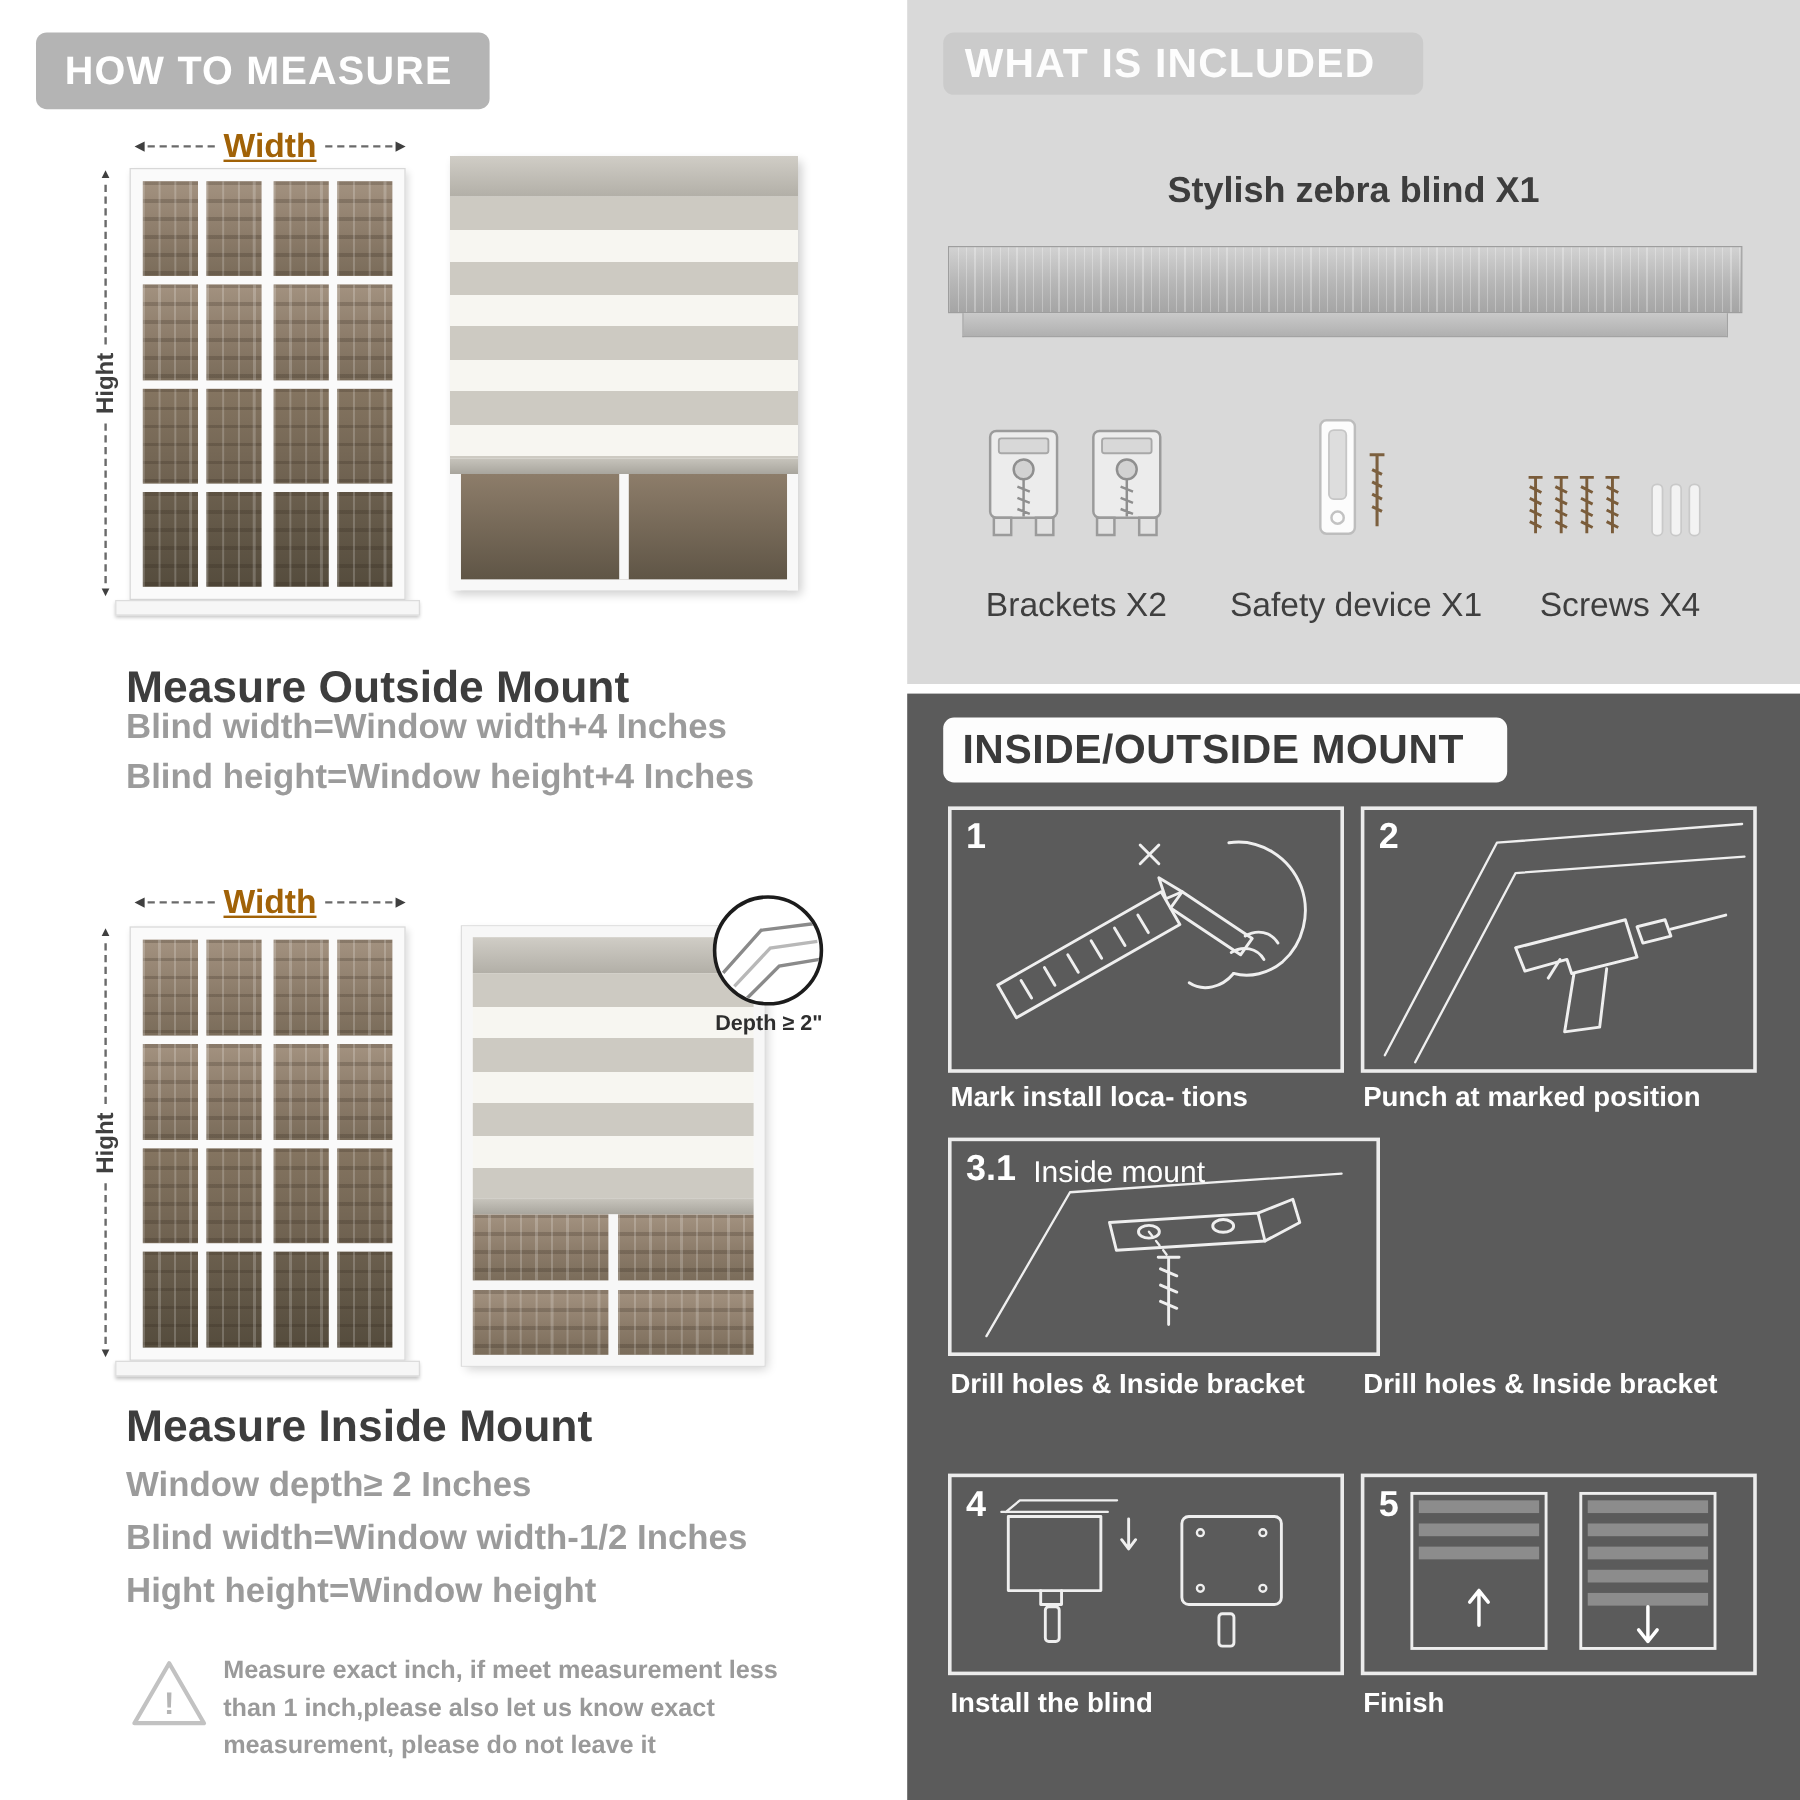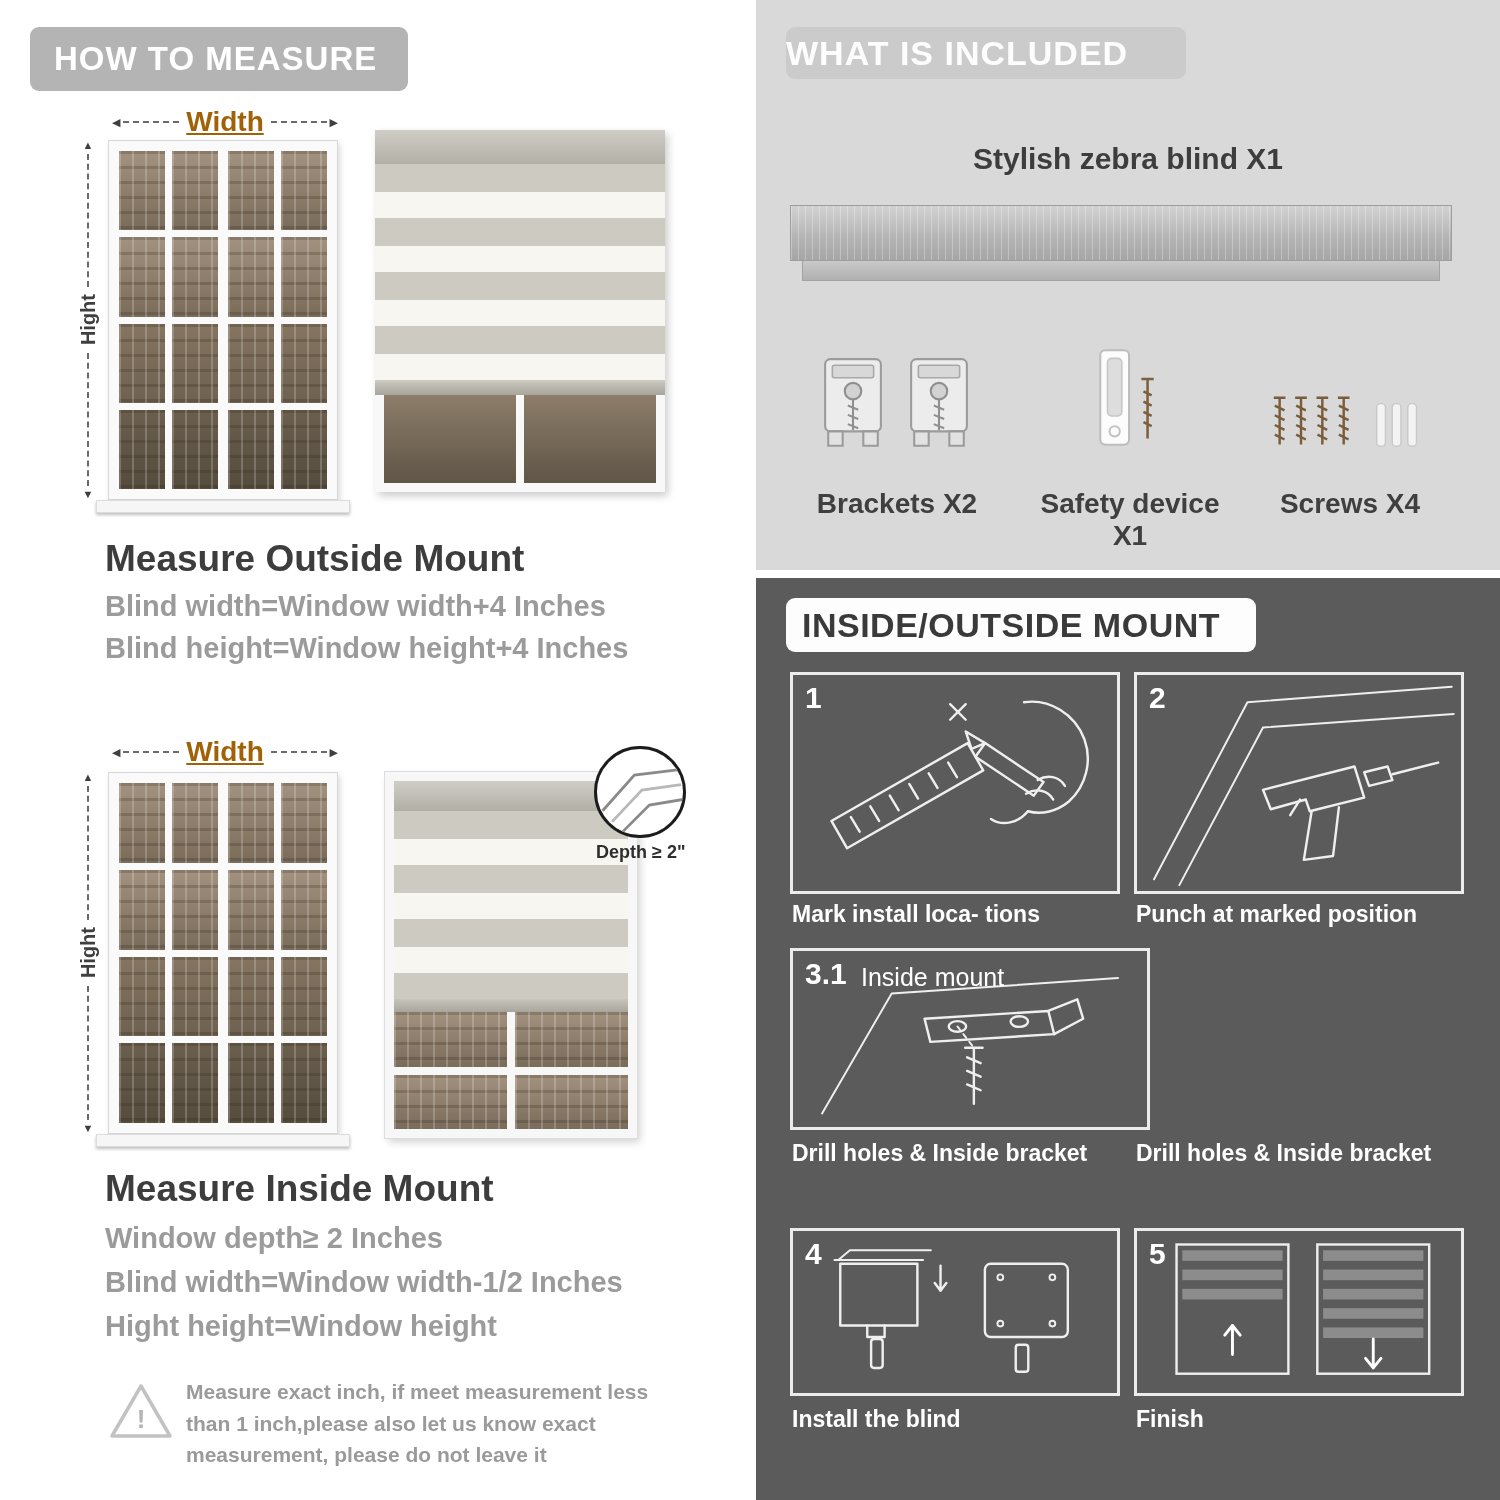"WHAT IS INCLUDED" .pill-wii { padding-left: none -> 18px }
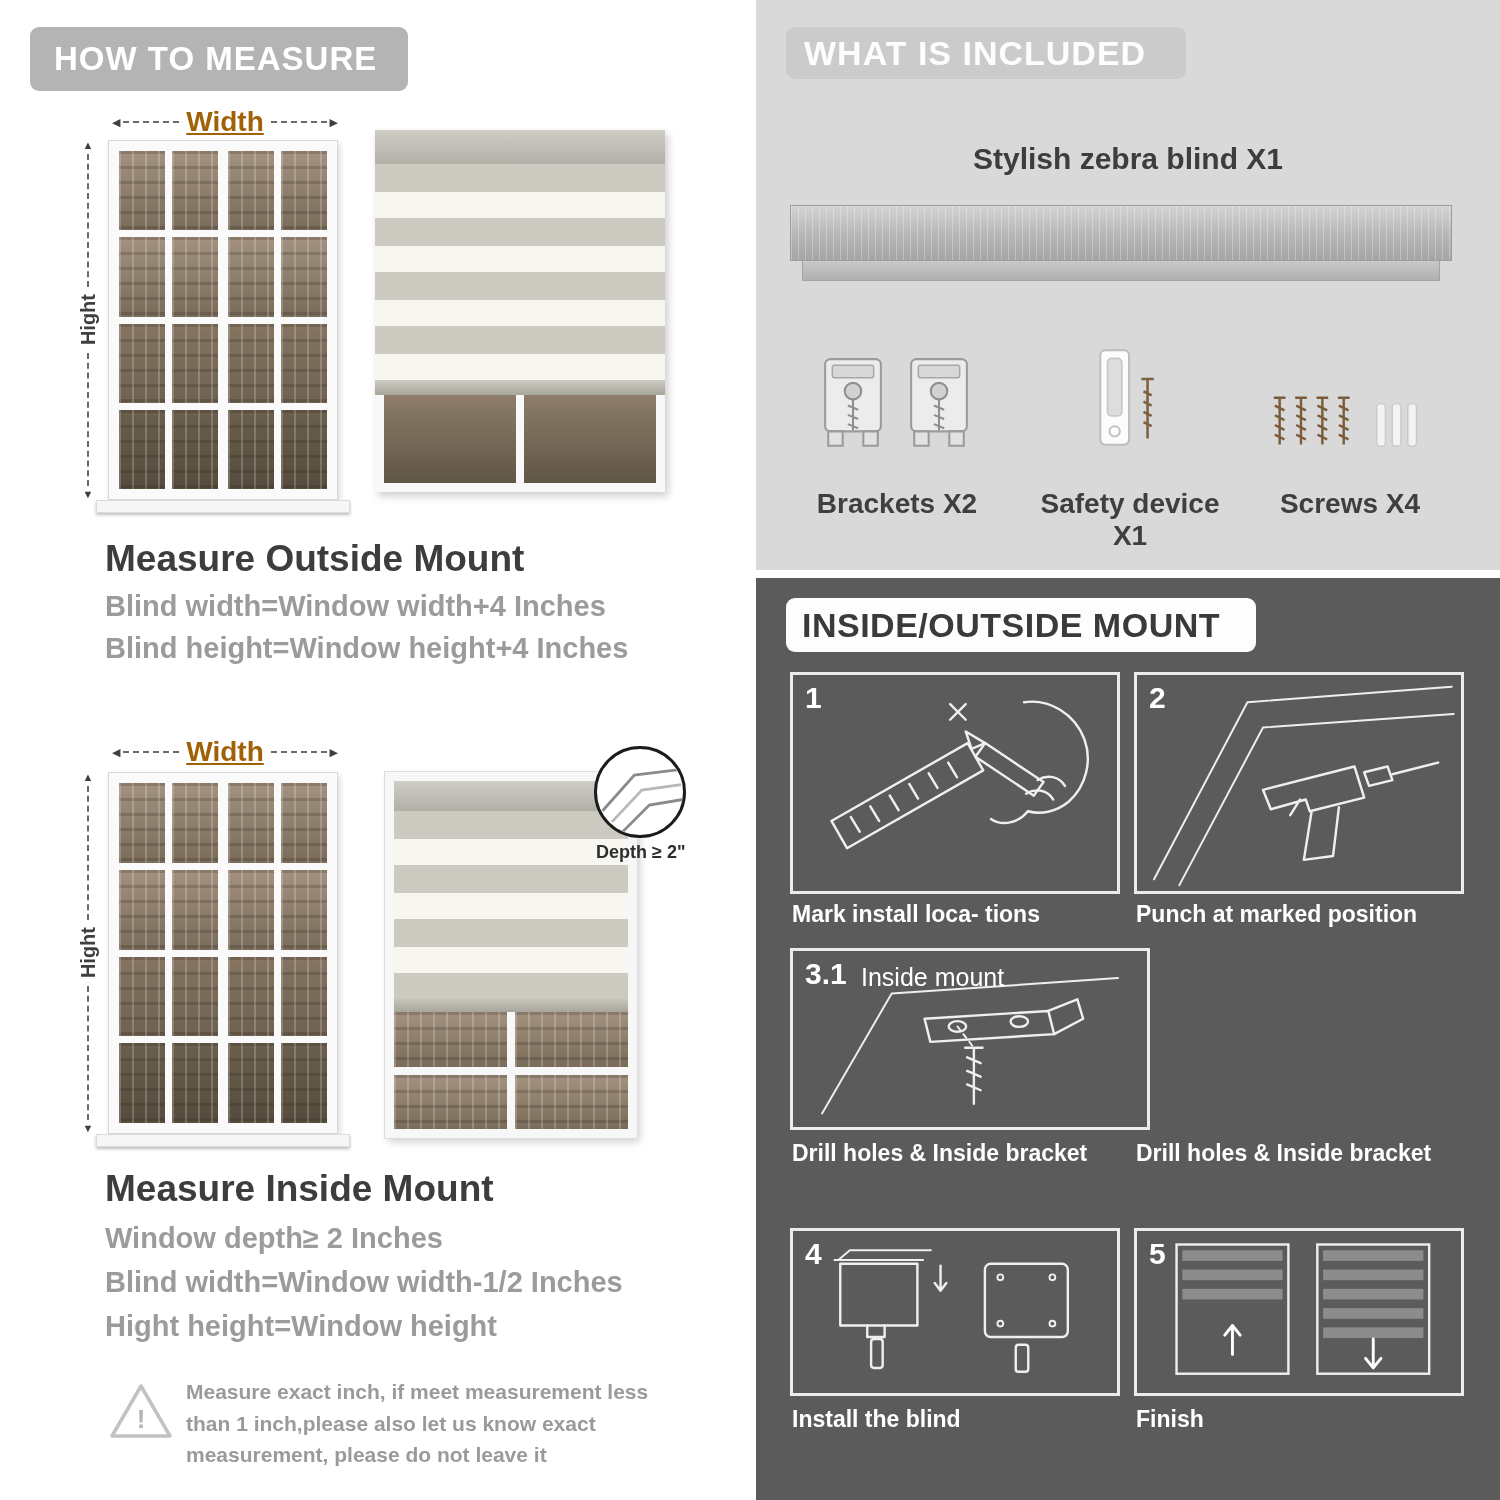"Brackets X2" .item-label { font-weight: bold -> normal }
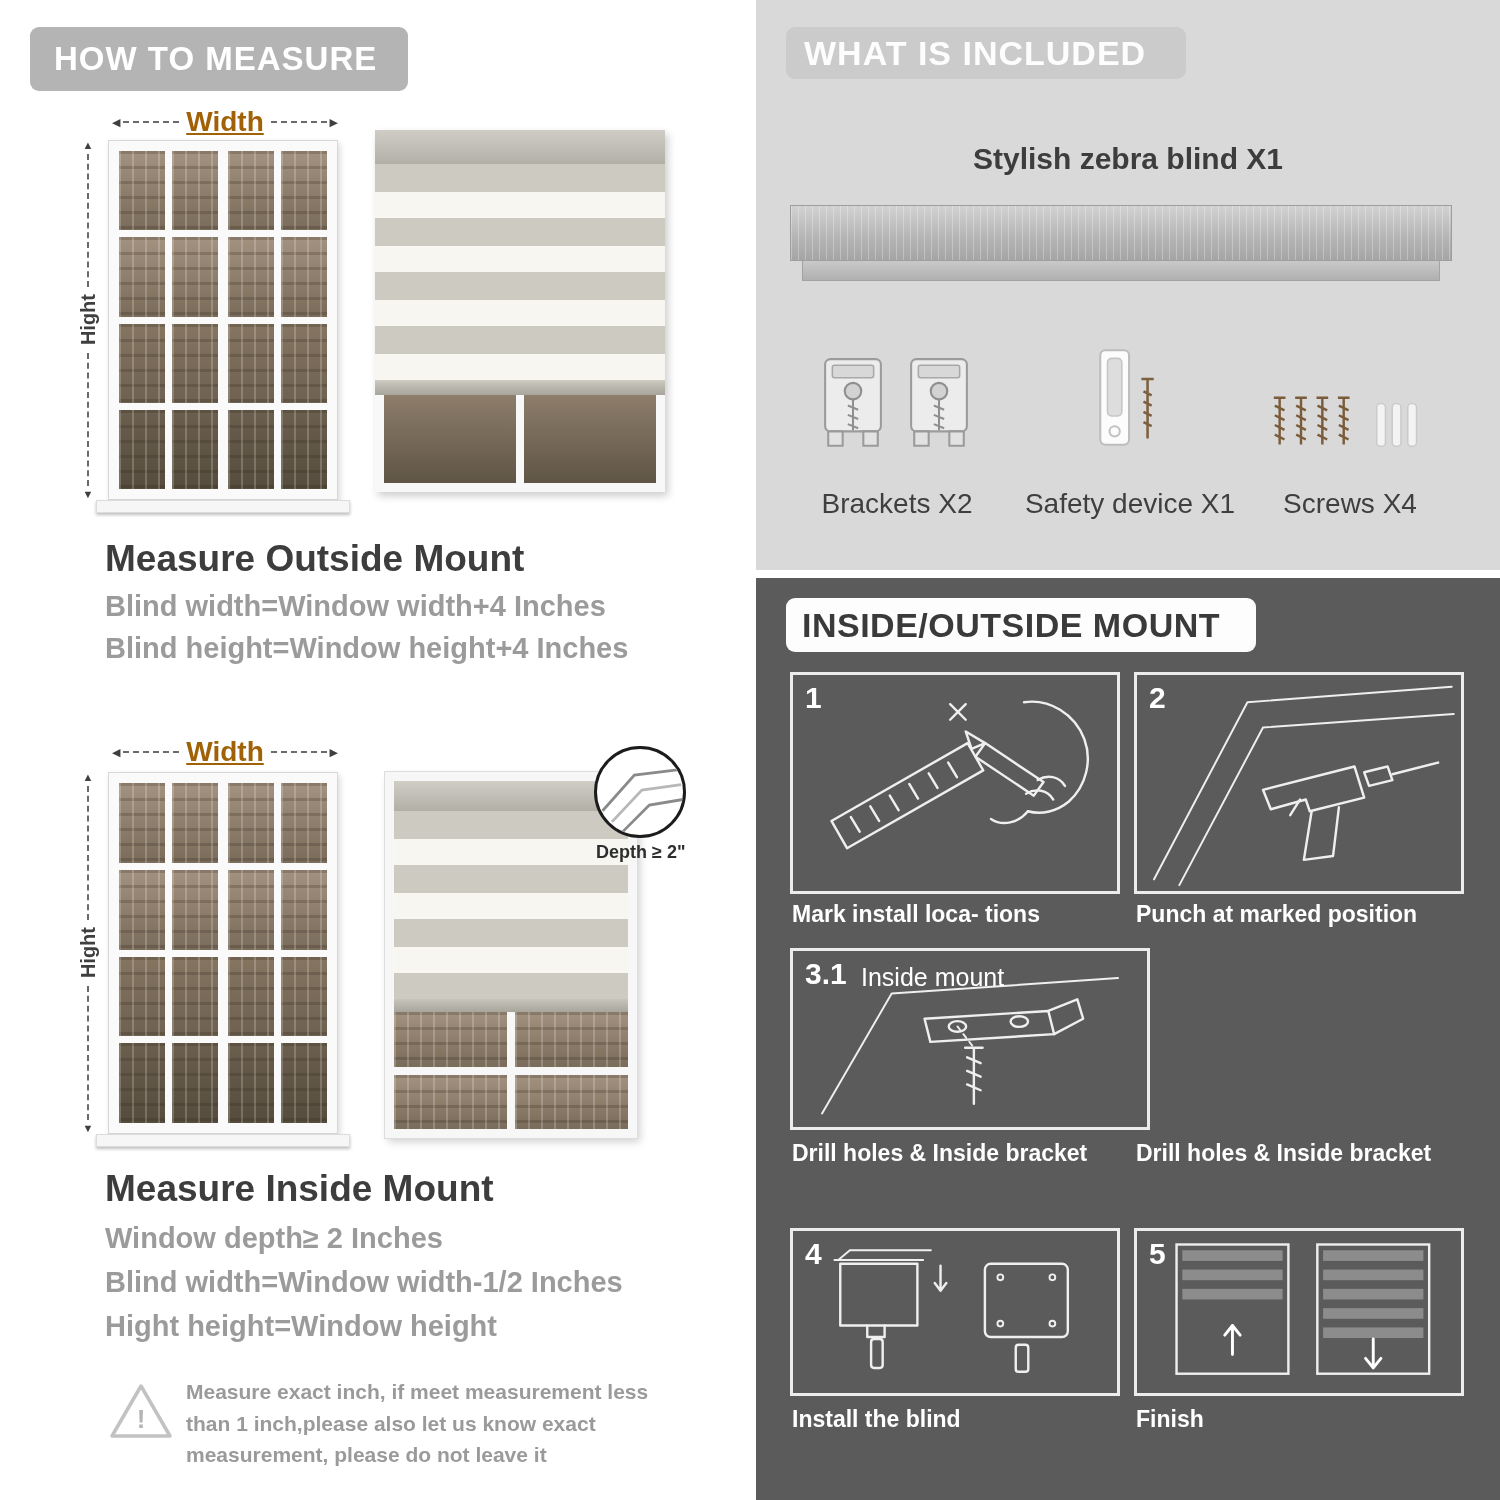"Measure Outside Mount" div.h-title { top: 538px -> 552px }
